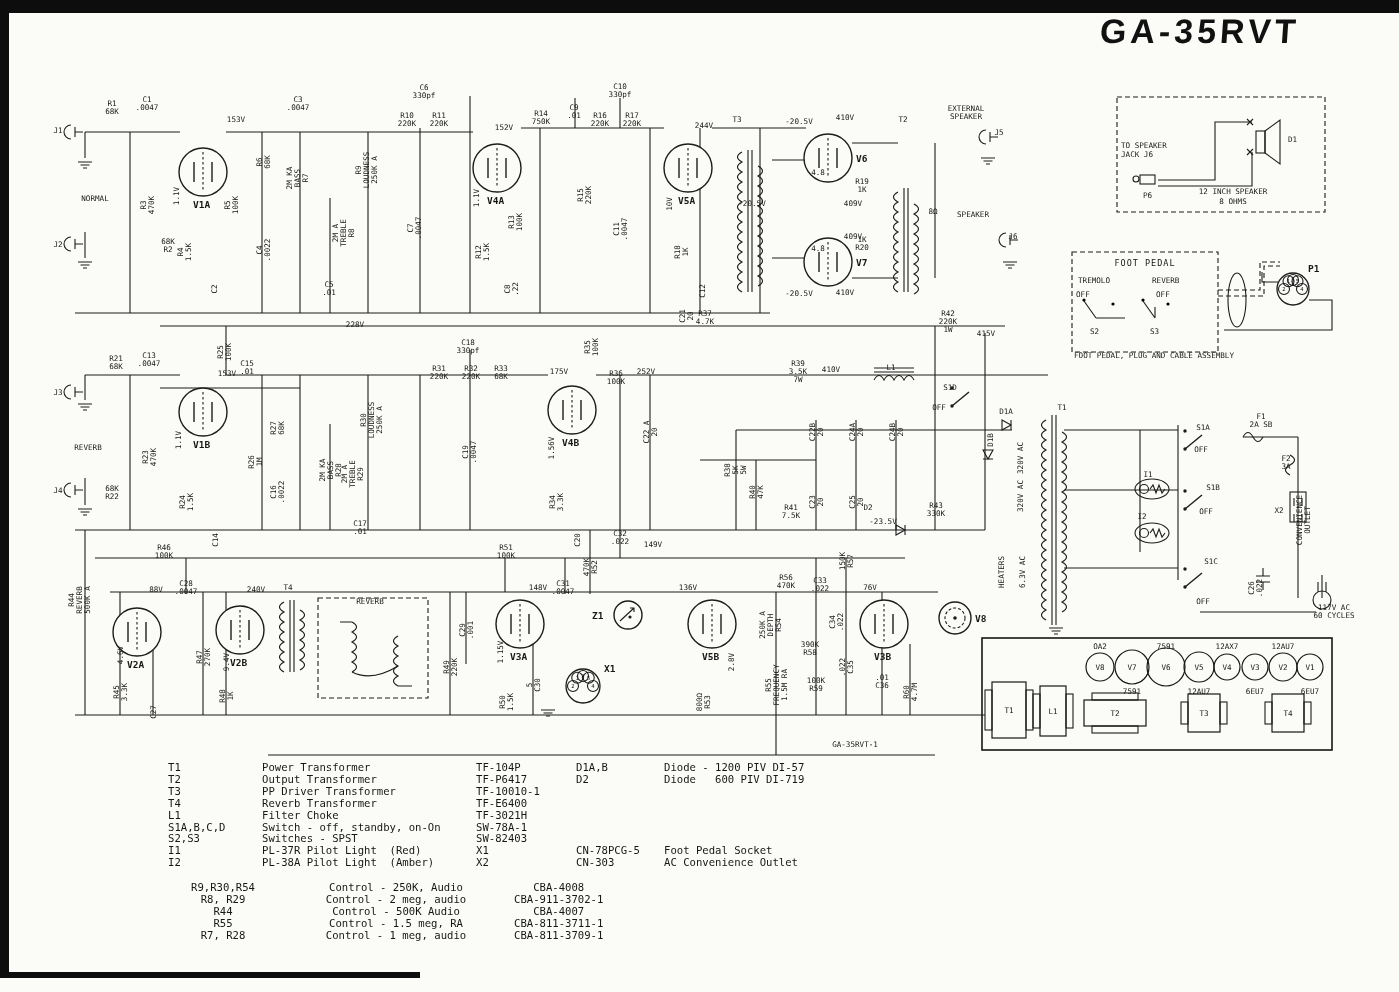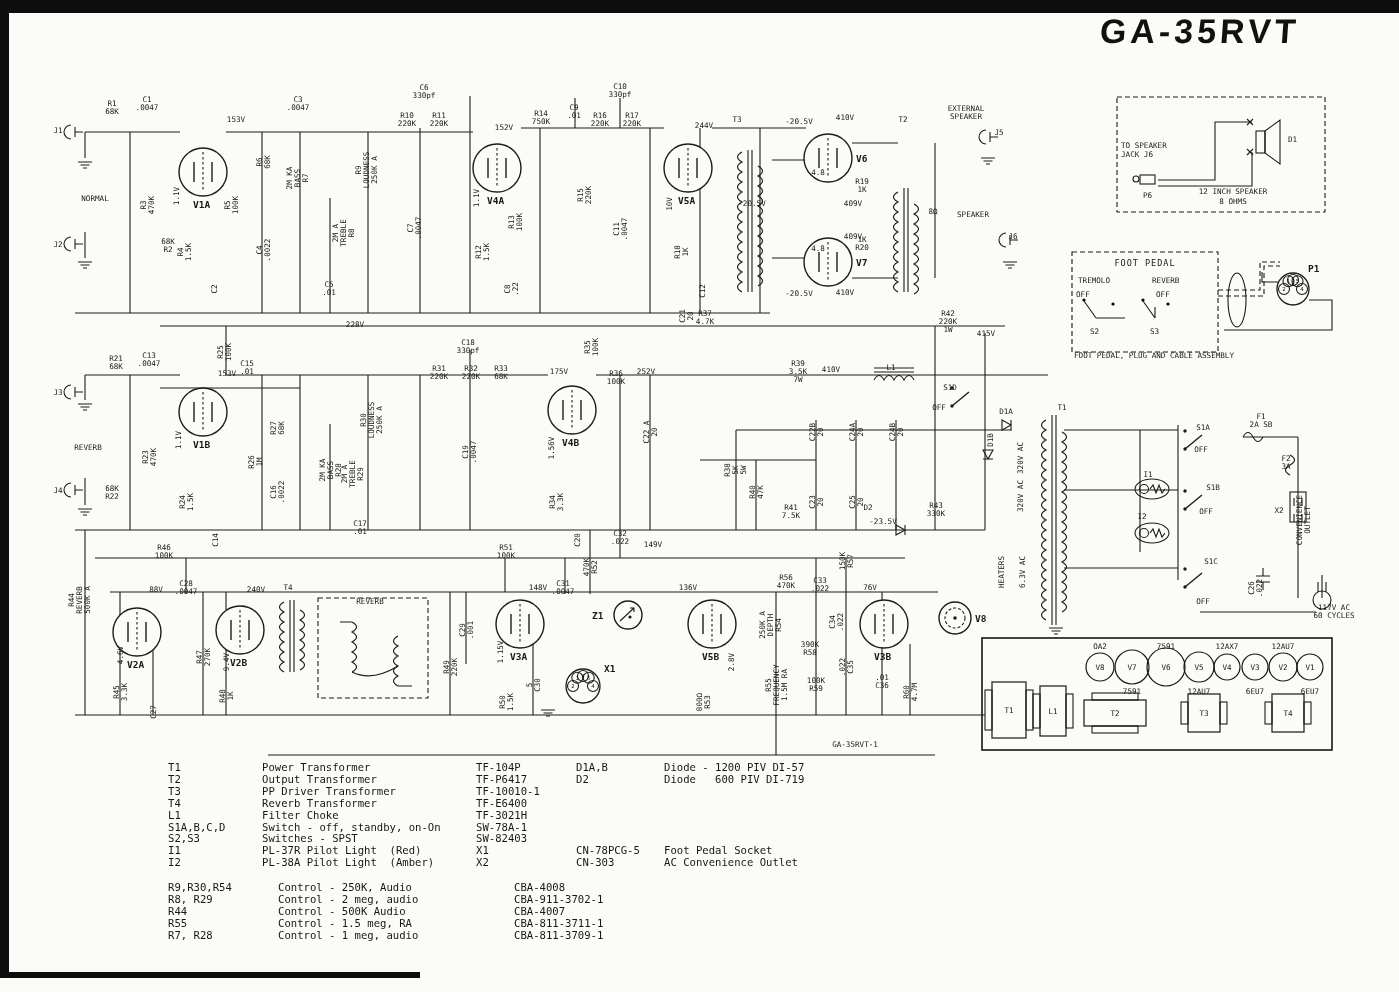"R9,R30,R54" .crow { text-align: none -> center }
